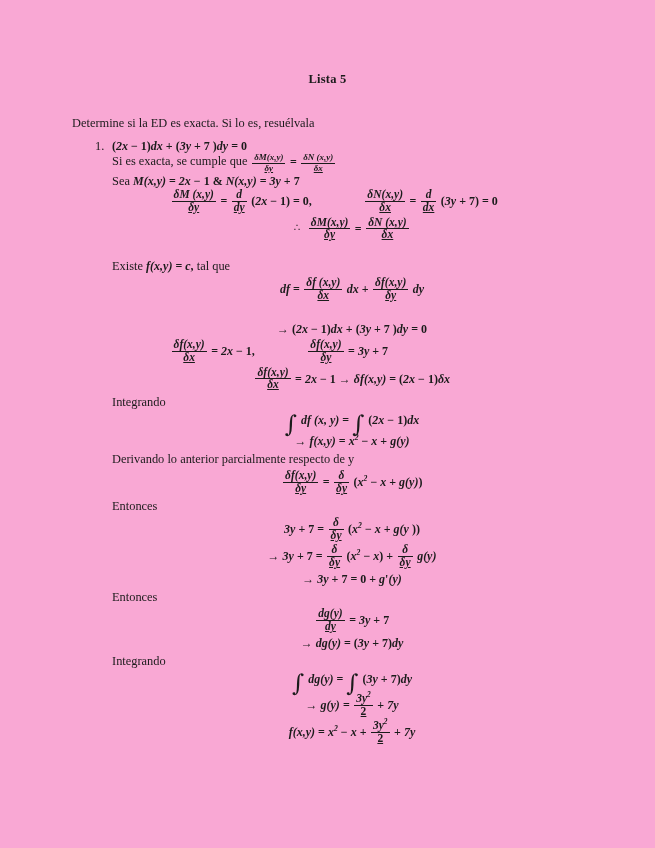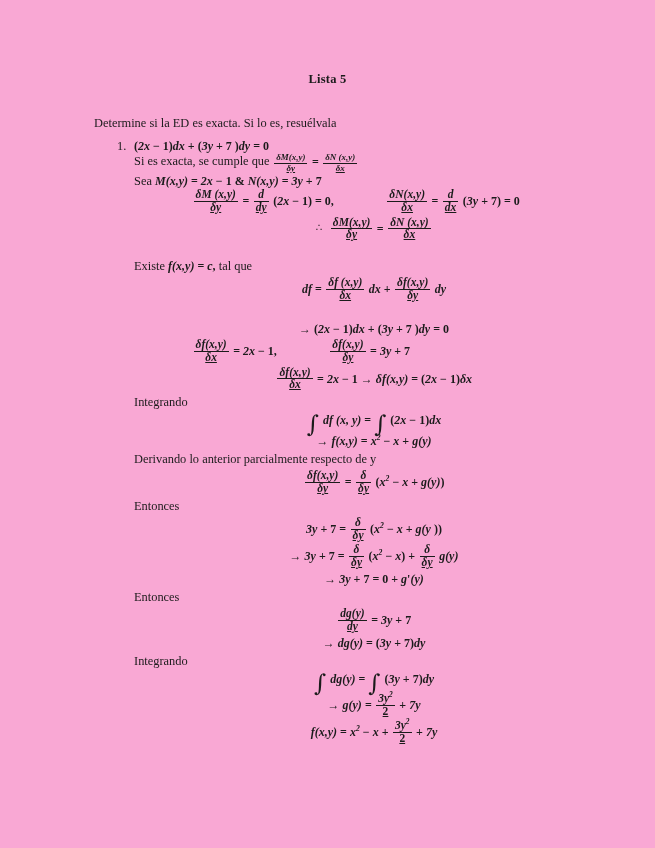"Determine si la ED es" .body-block { left: 94px -> 72px }
